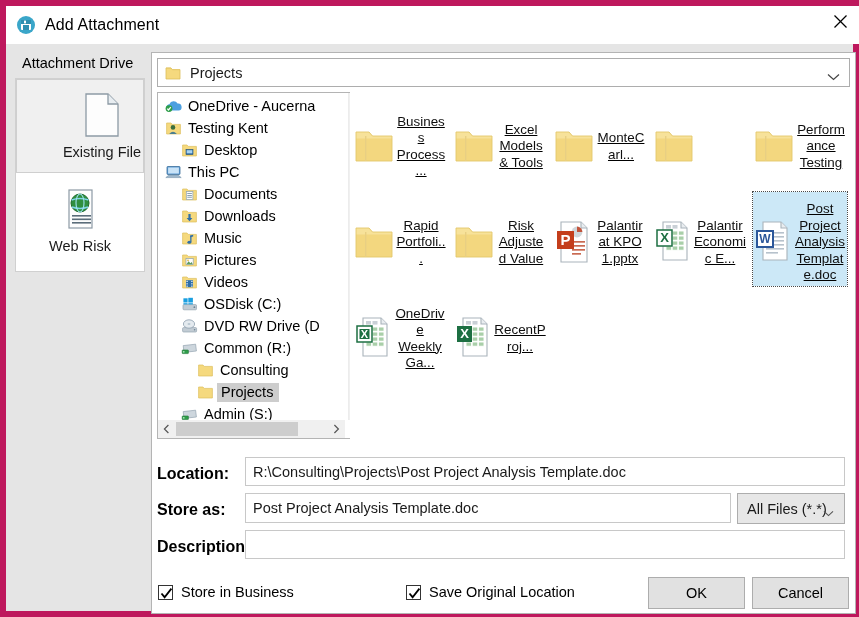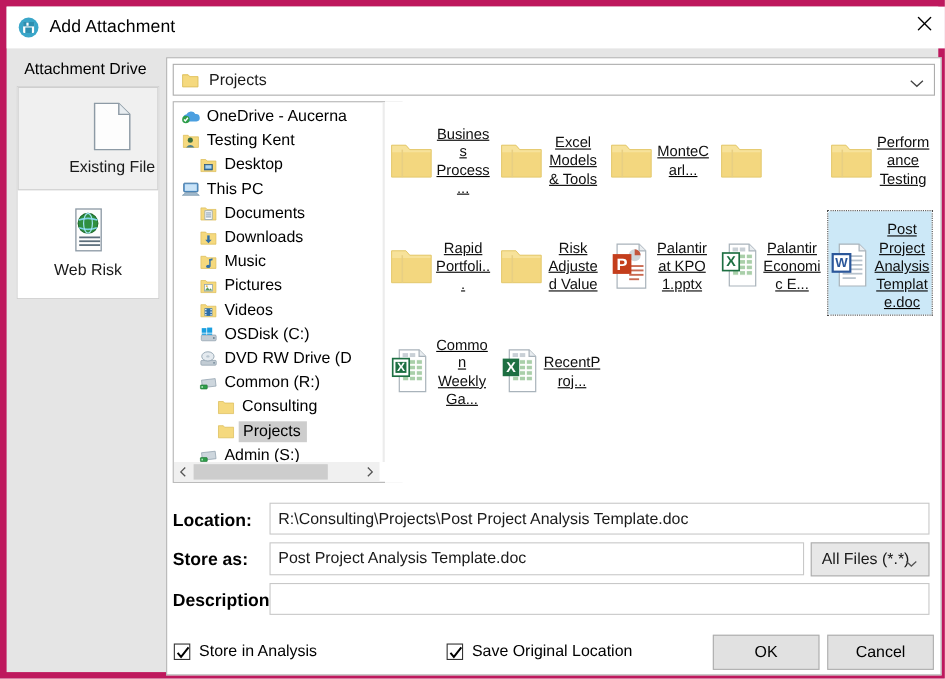"Common Weekly Ga..." span.flbl { text: Common -> OneDrive }
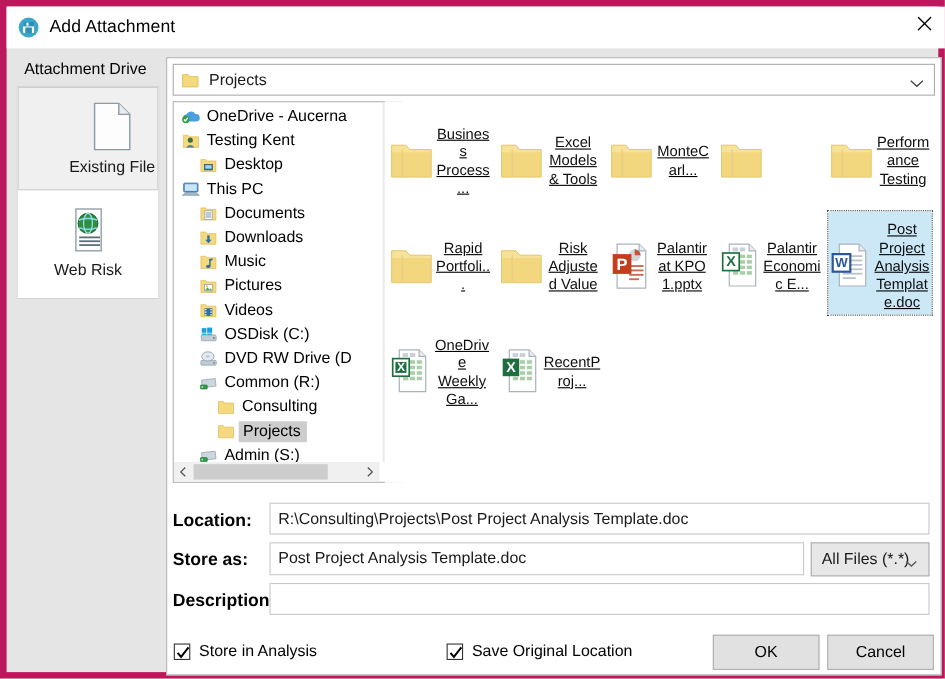"Store in Analysis" span.cblbl { text: Analysis -> Business }
